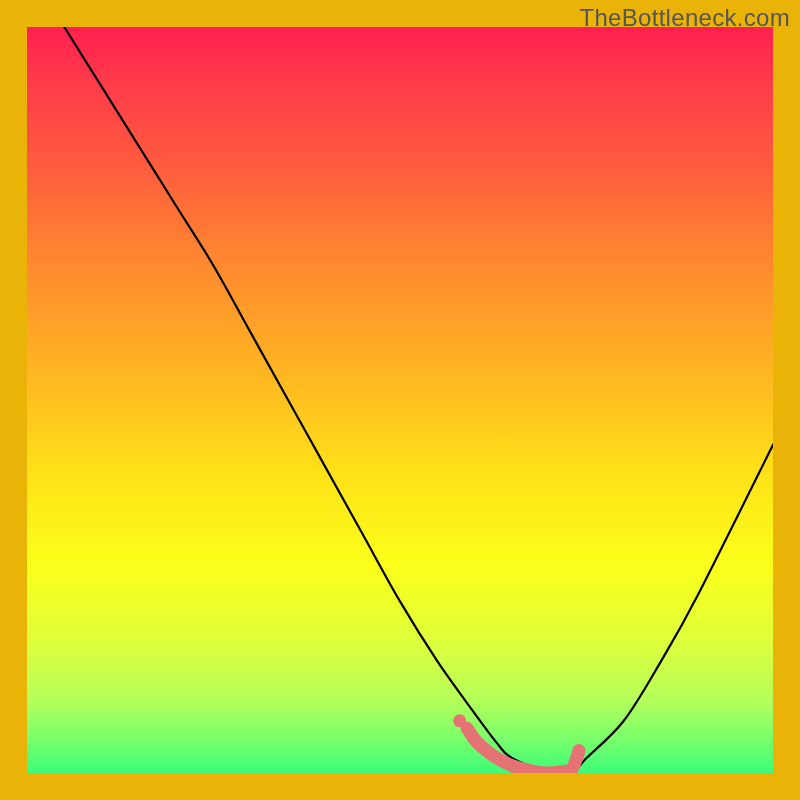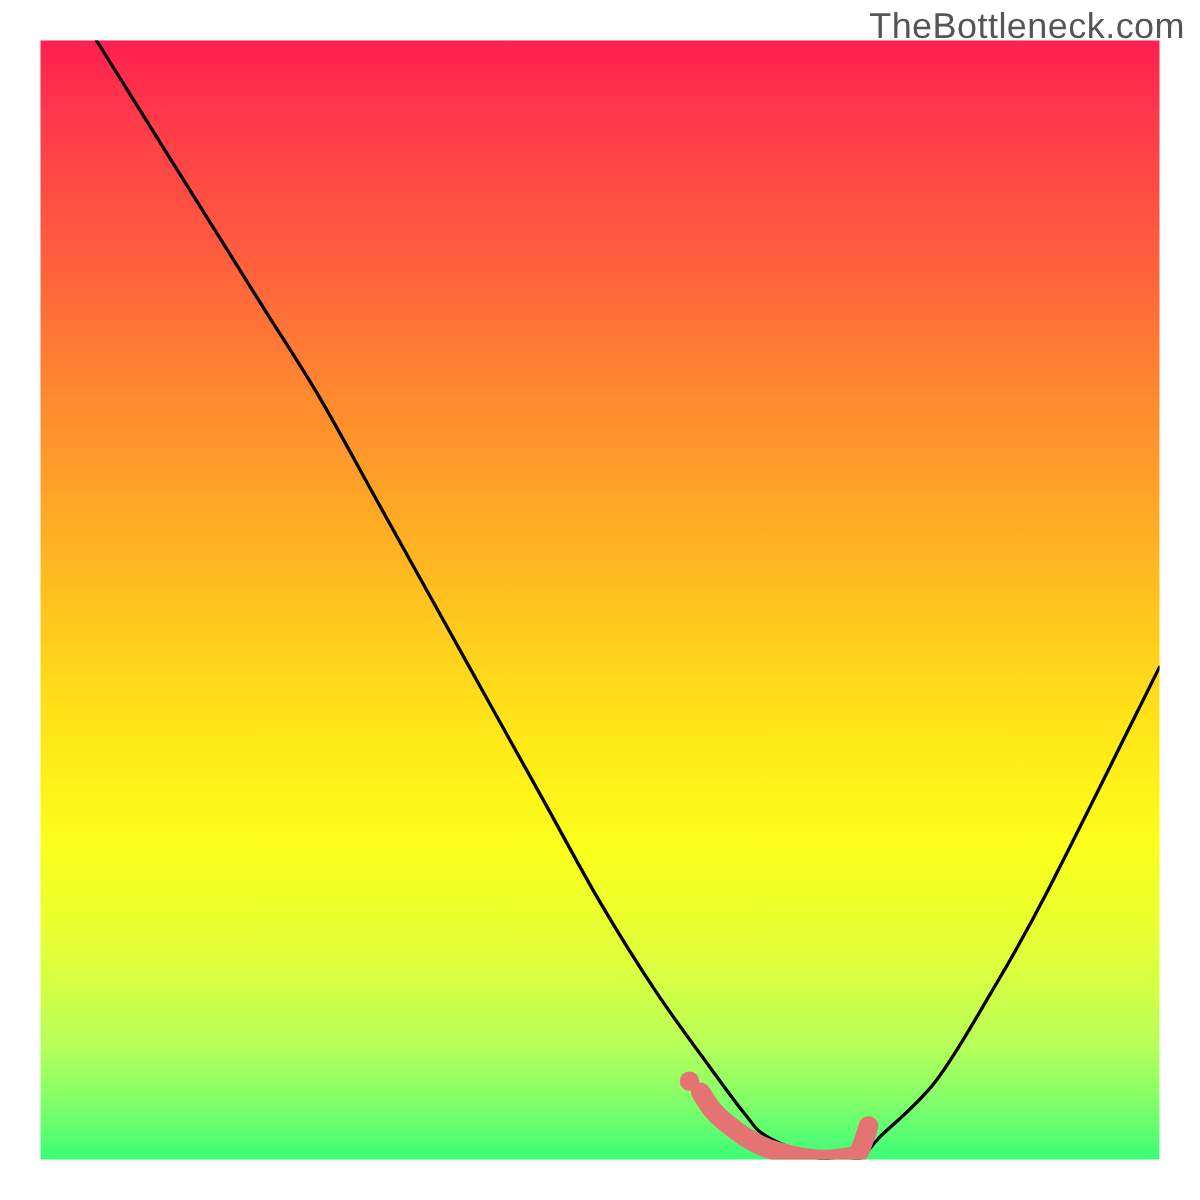"TheBottleneck.com" .stage { background: #ffffff -> #eab308 }
